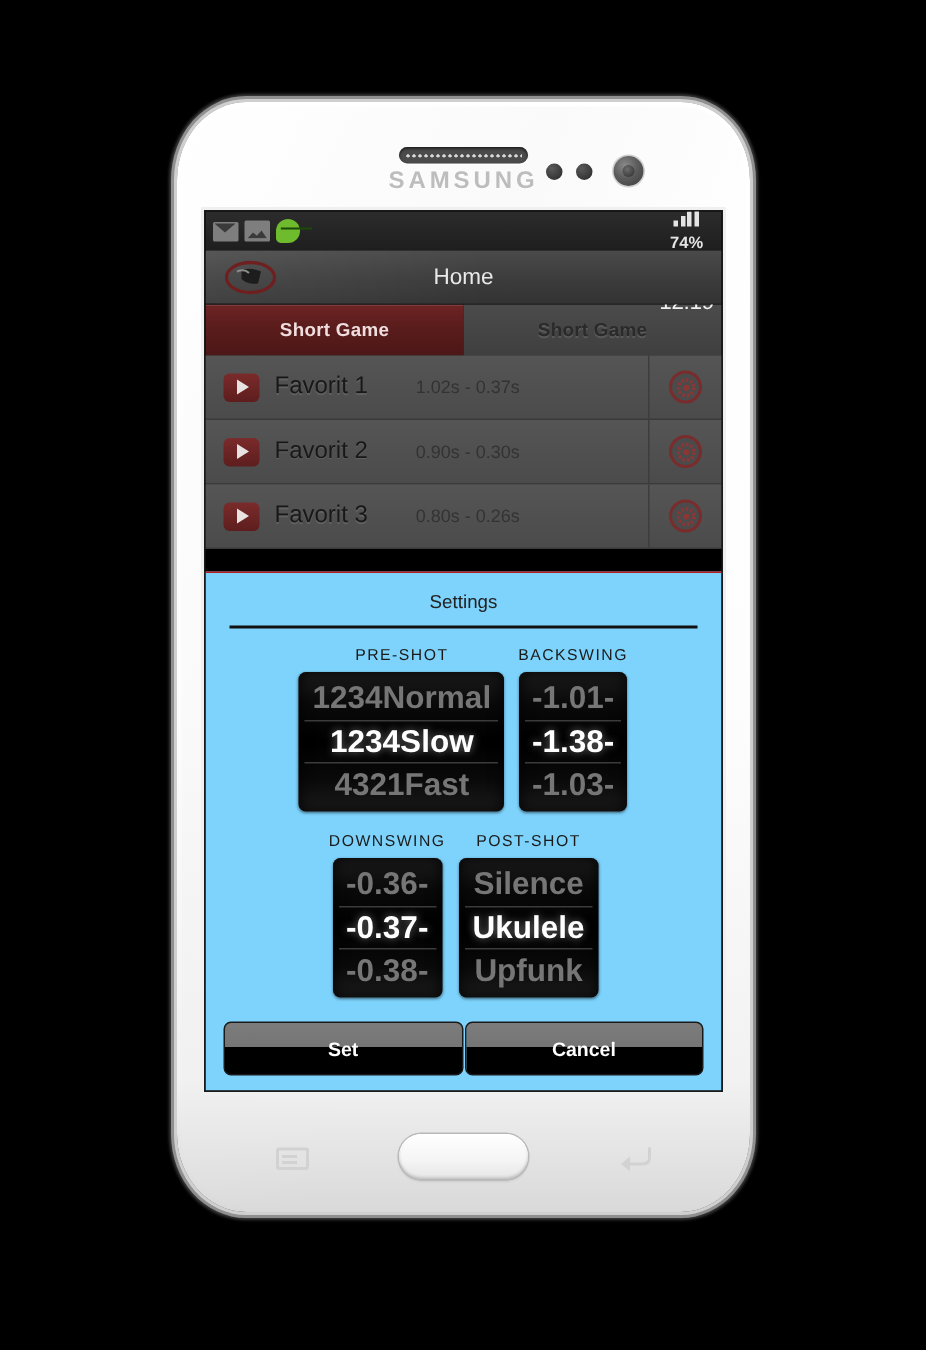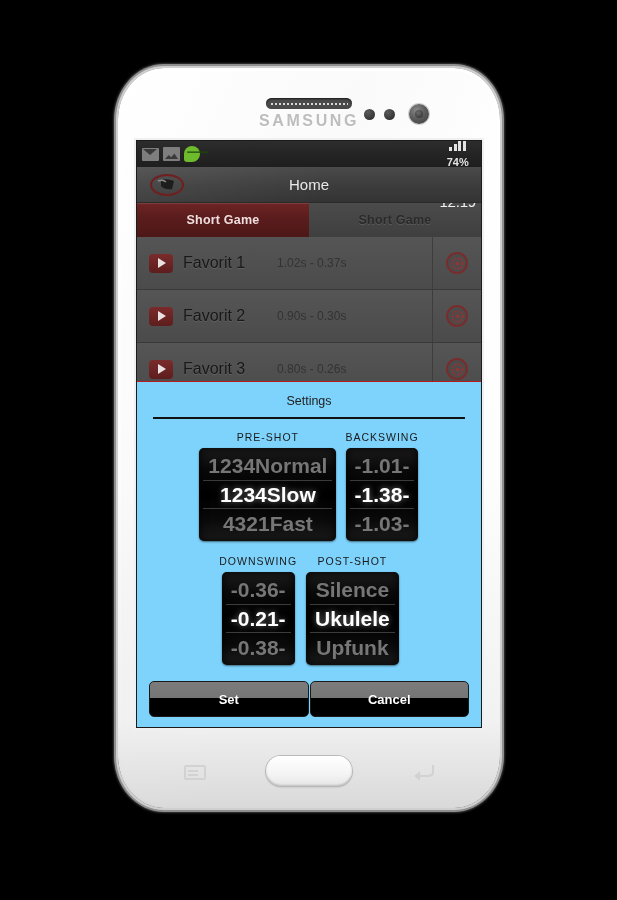"Favorit 1" .list-row { height: 53px -> 43px }
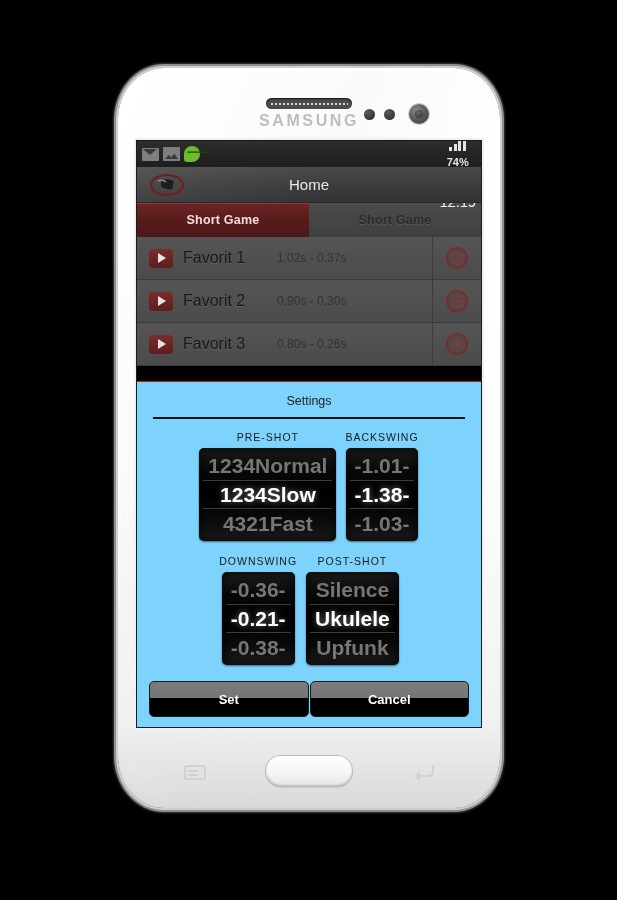"-0.21-" div.pick-item { text: -0.21- -> -0.37- }
